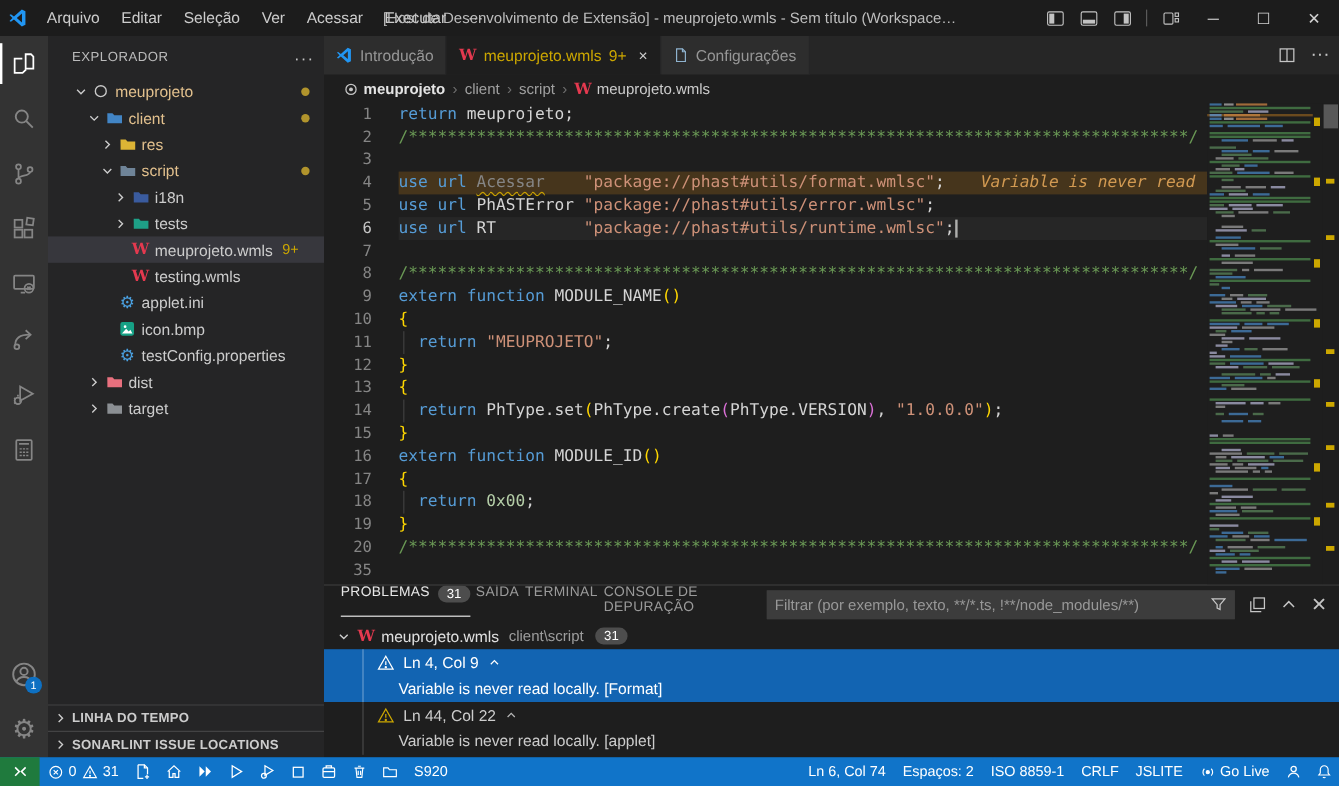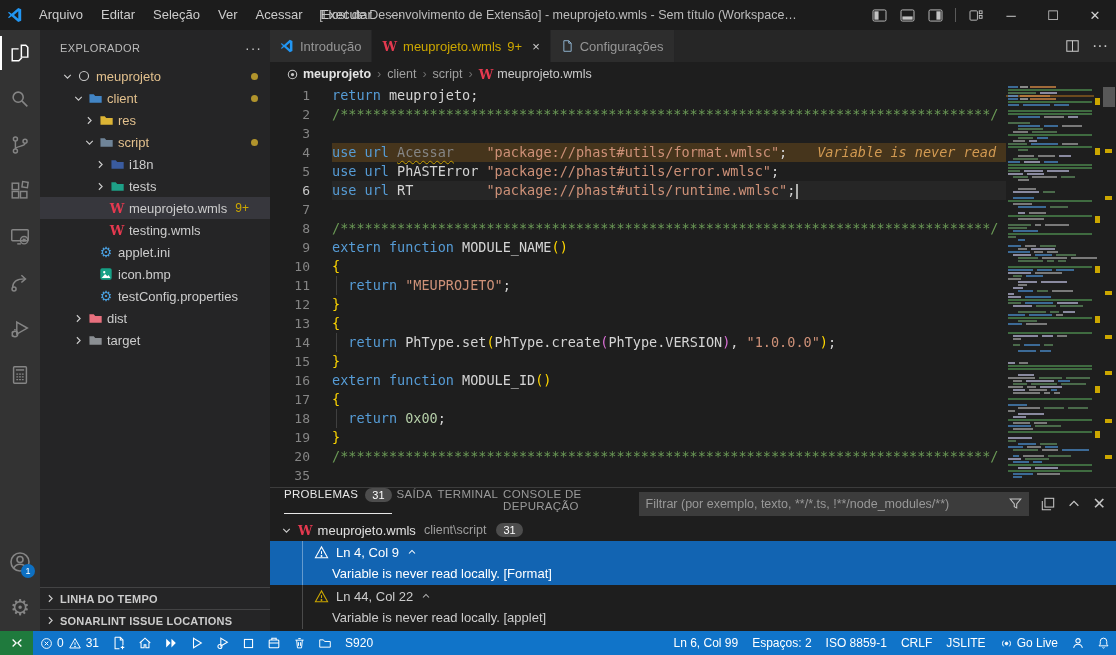"Ln 6, Col 99" span { text: 99 -> 74 }
